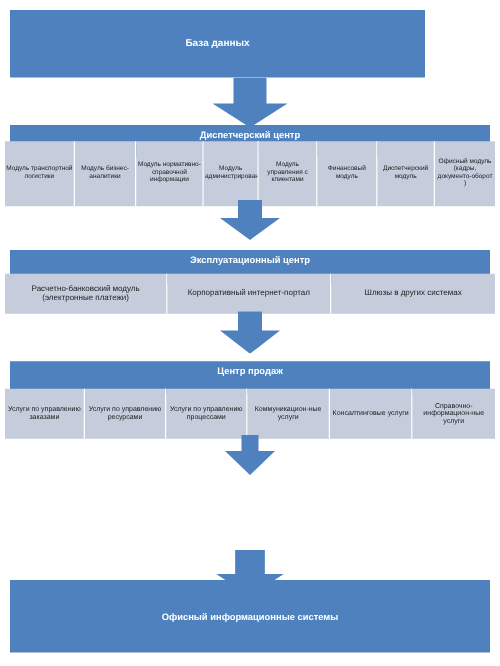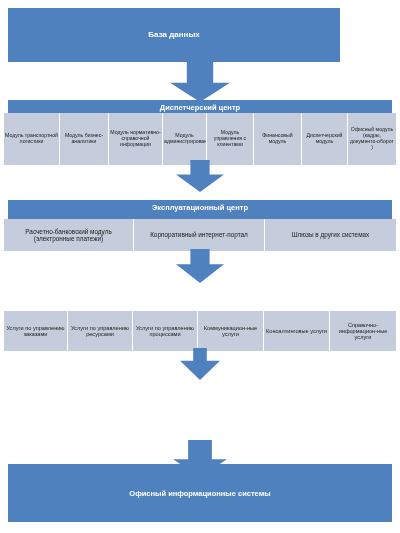"Центр продаж" div.band { html: none -> <div> <div>Центр продаж</div> </div> }
